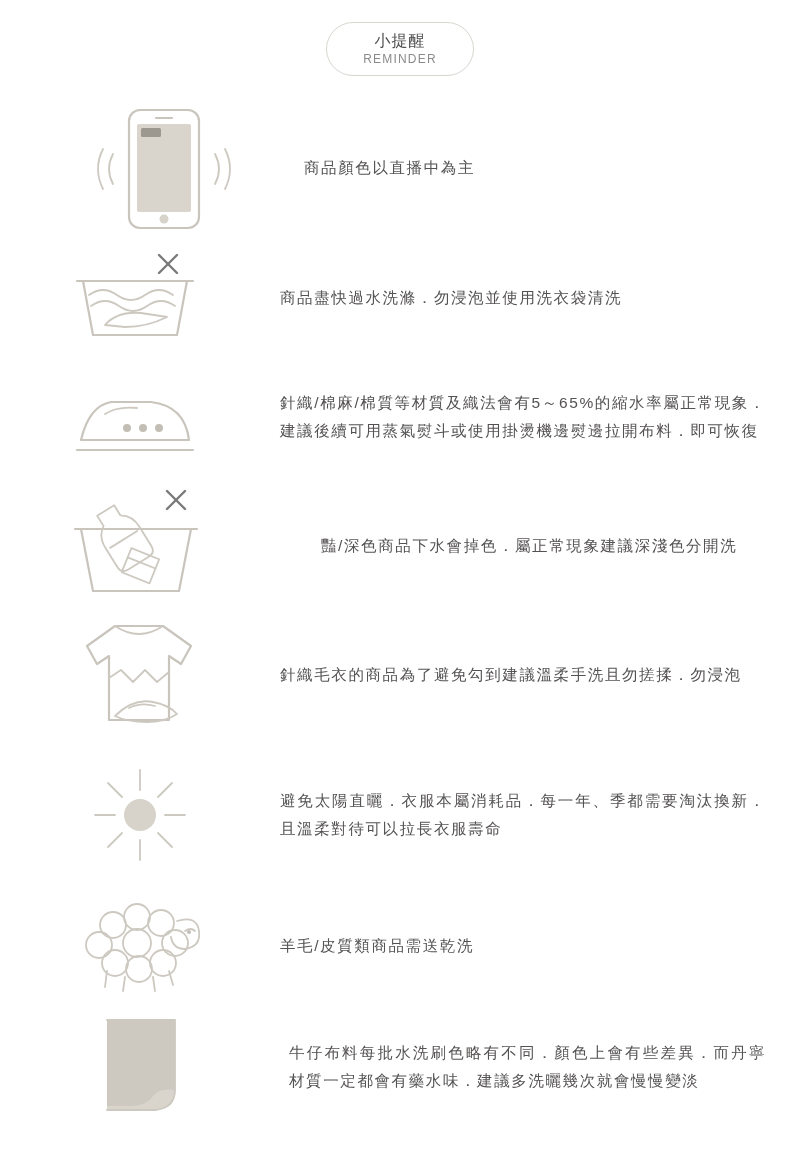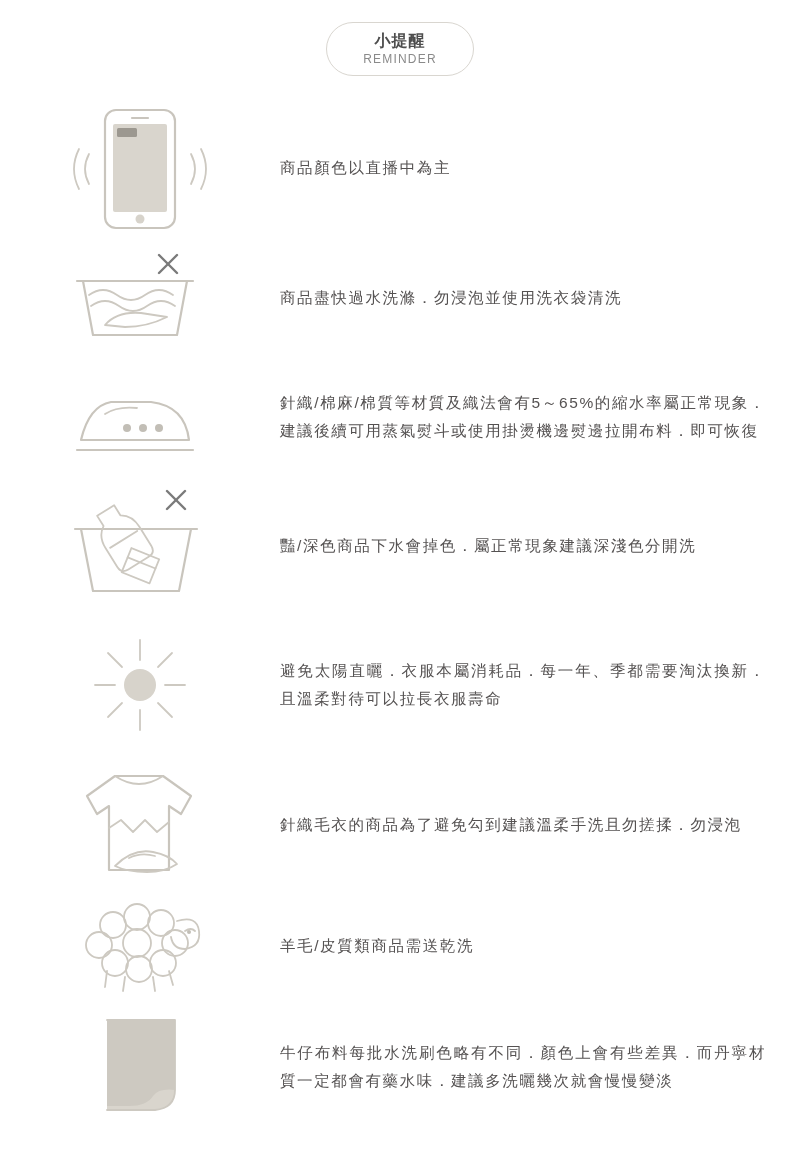"小提醒" .badge-title { font-weight: bold -> normal }
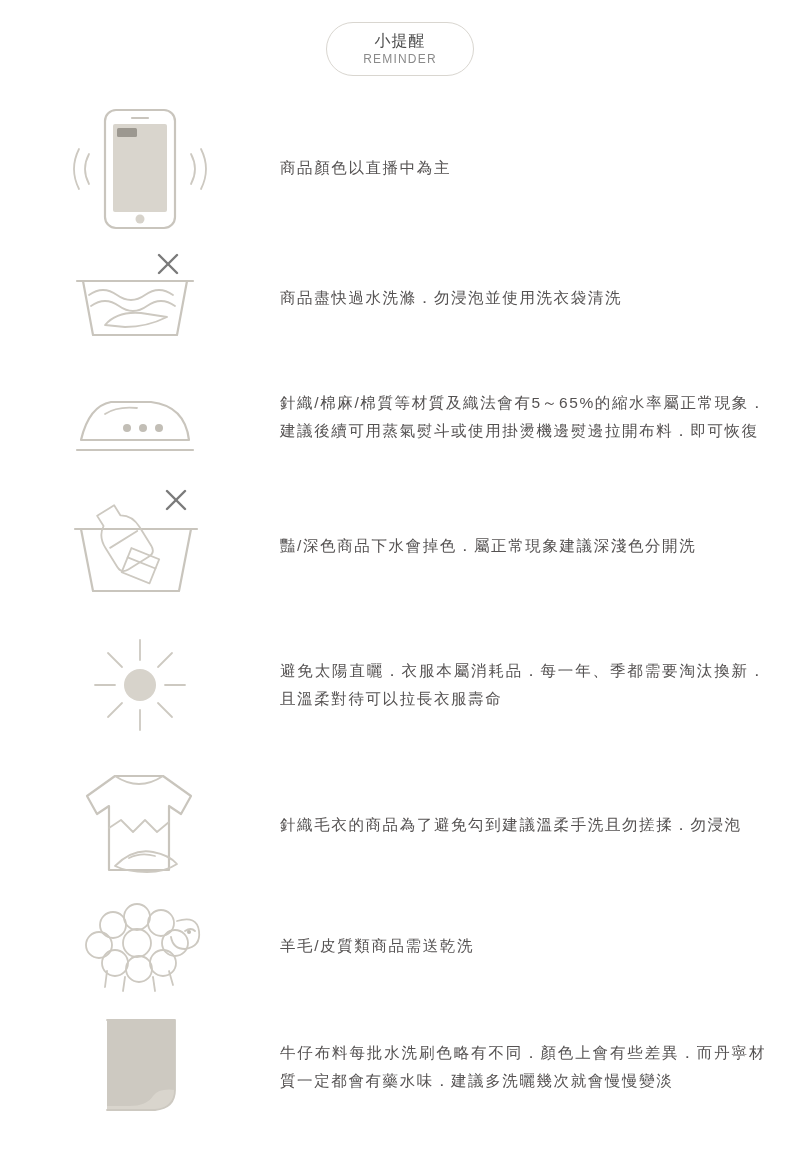"商品顏色以直播中為主" .r1 { padding-left: none -> 24px }
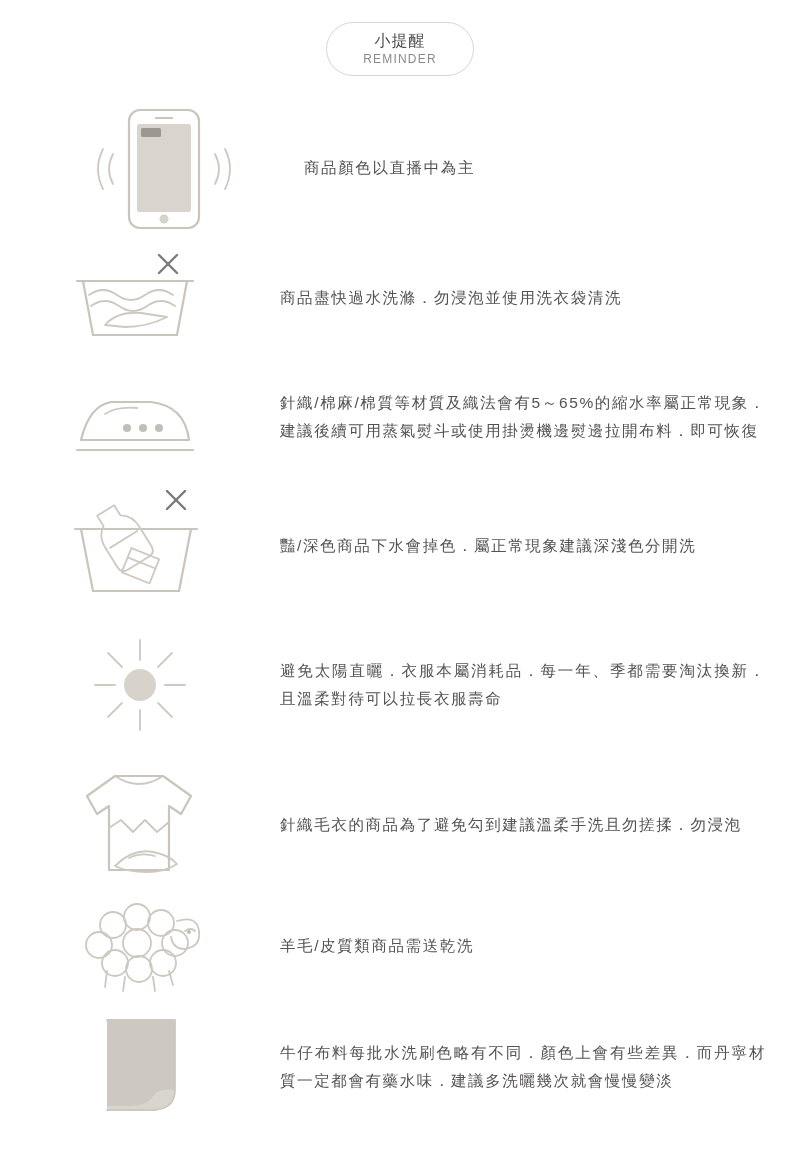"豔/深色商品下水會掉色．屬正常現象建議深淺色分開洗" .r4 { gap: none -> 41px }
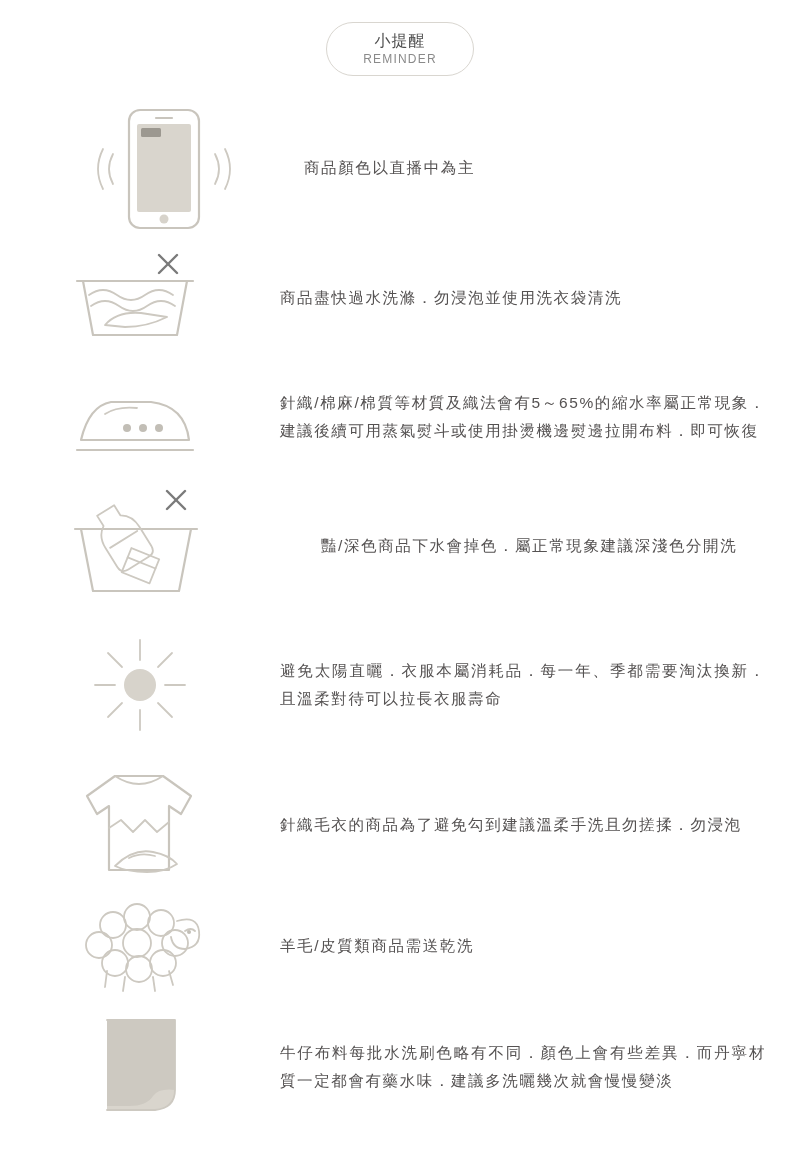"避免太陽直曬．衣服本屬消耗品．每一年、季都需要淘汰換新．且溫柔對待可以拉長衣服壽" div.row { order: before "針織毛衣的商品為了避免勾到建議溫柔手洗且勿搓揉．勿浸泡" -> after "針織毛衣的商品為了避免勾到建議溫柔手洗且勿搓揉．勿浸泡" }
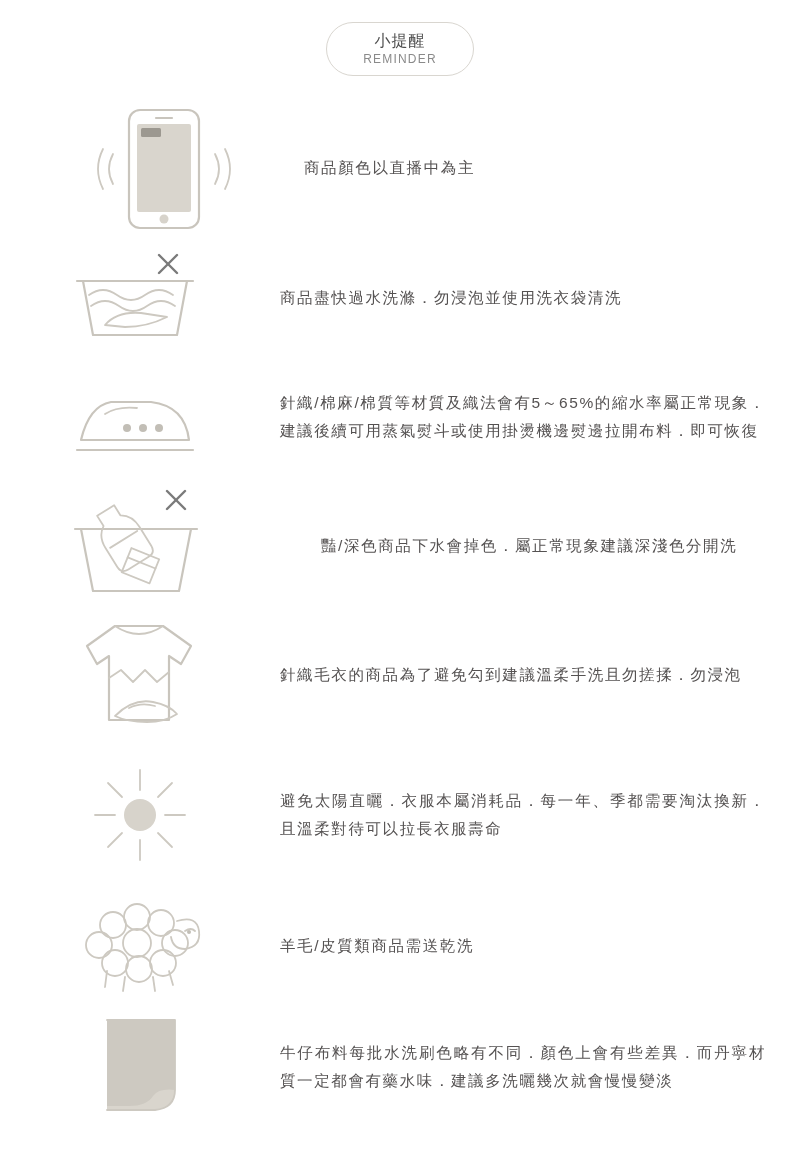"牛仔布料每批水洗刷色略有不同．顏色上會有些差異．而丹寧材質一定都會有藥水味．建議" .r8 { gap: none -> 9px }
